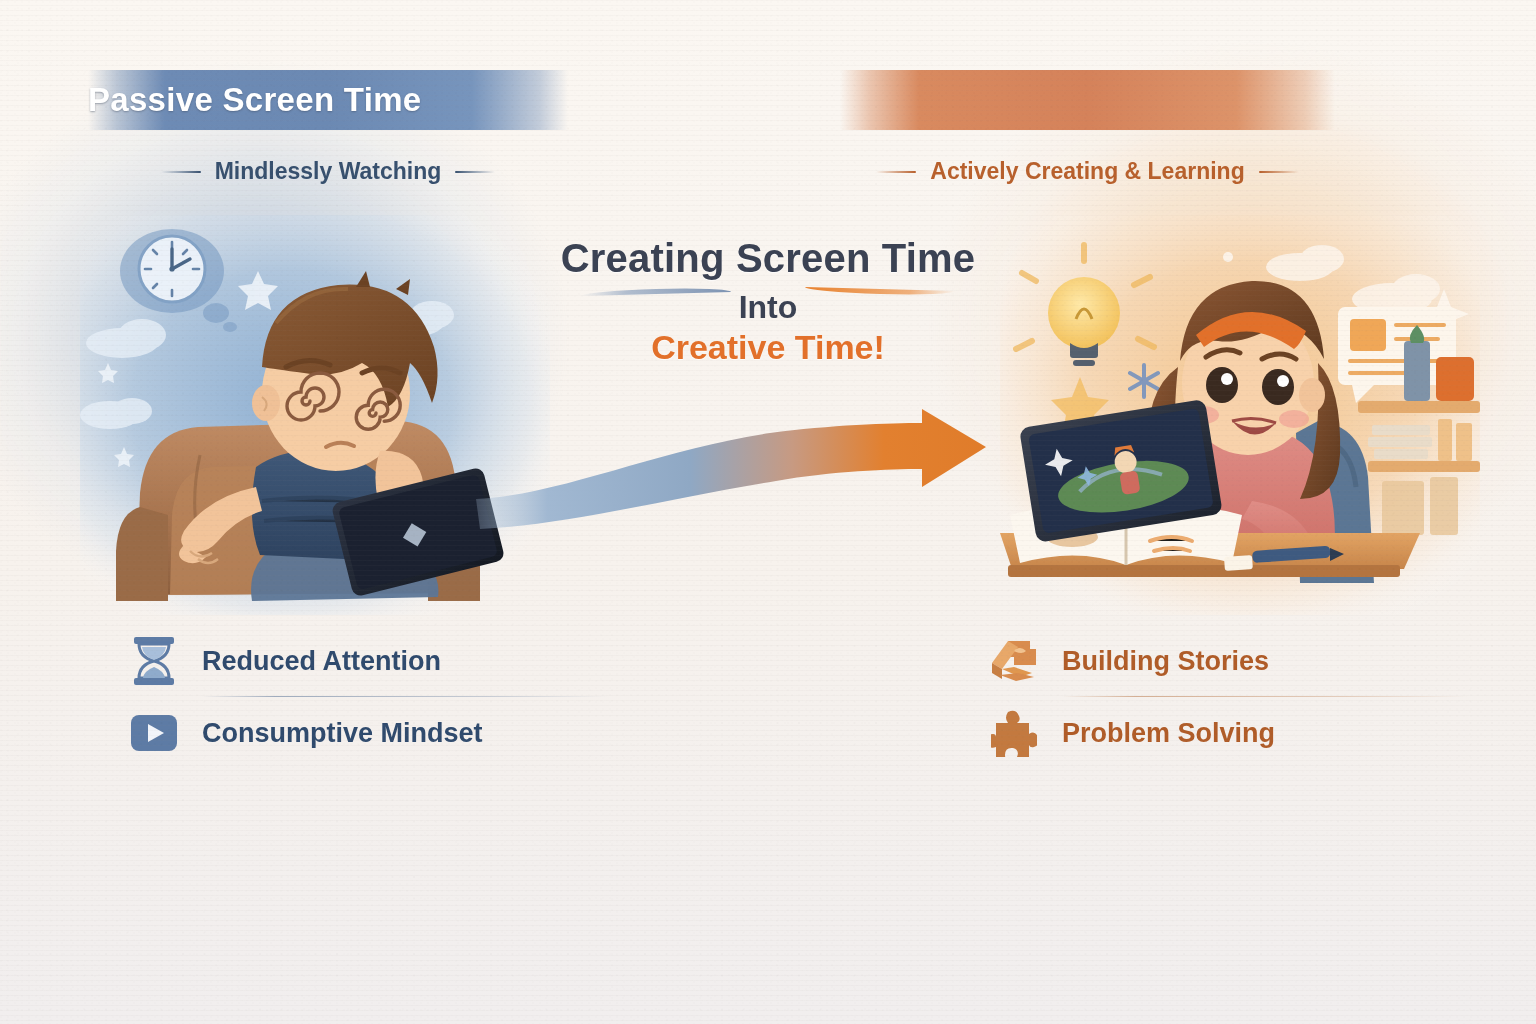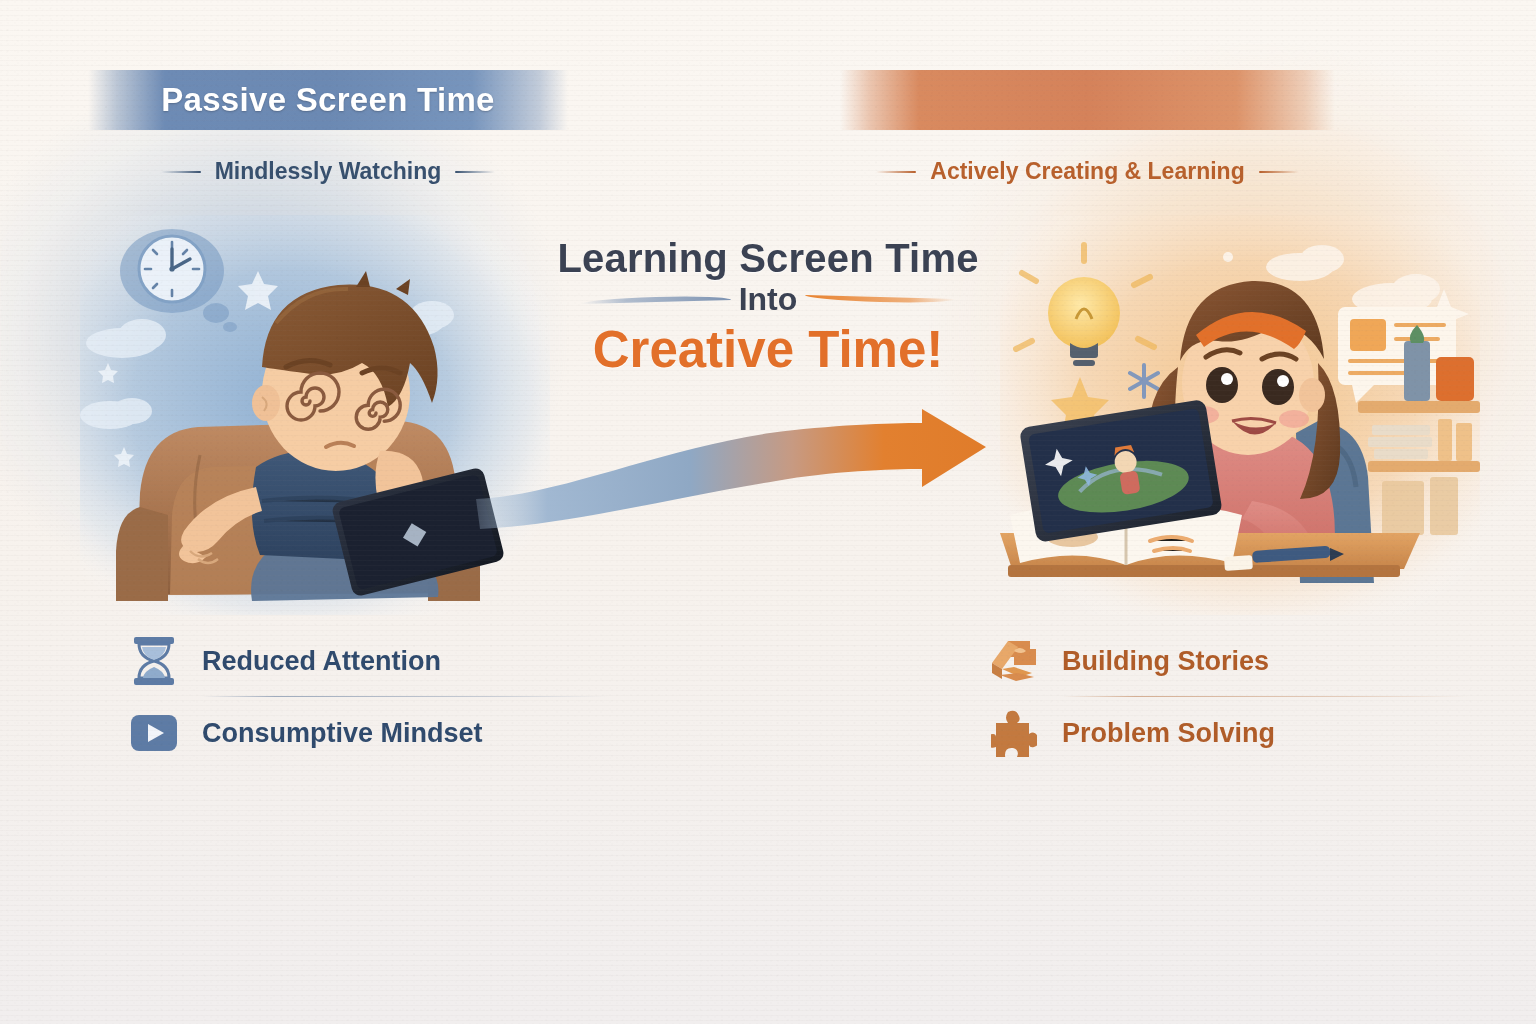"Passive Screen Time" .banner { justify-content: center -> none }
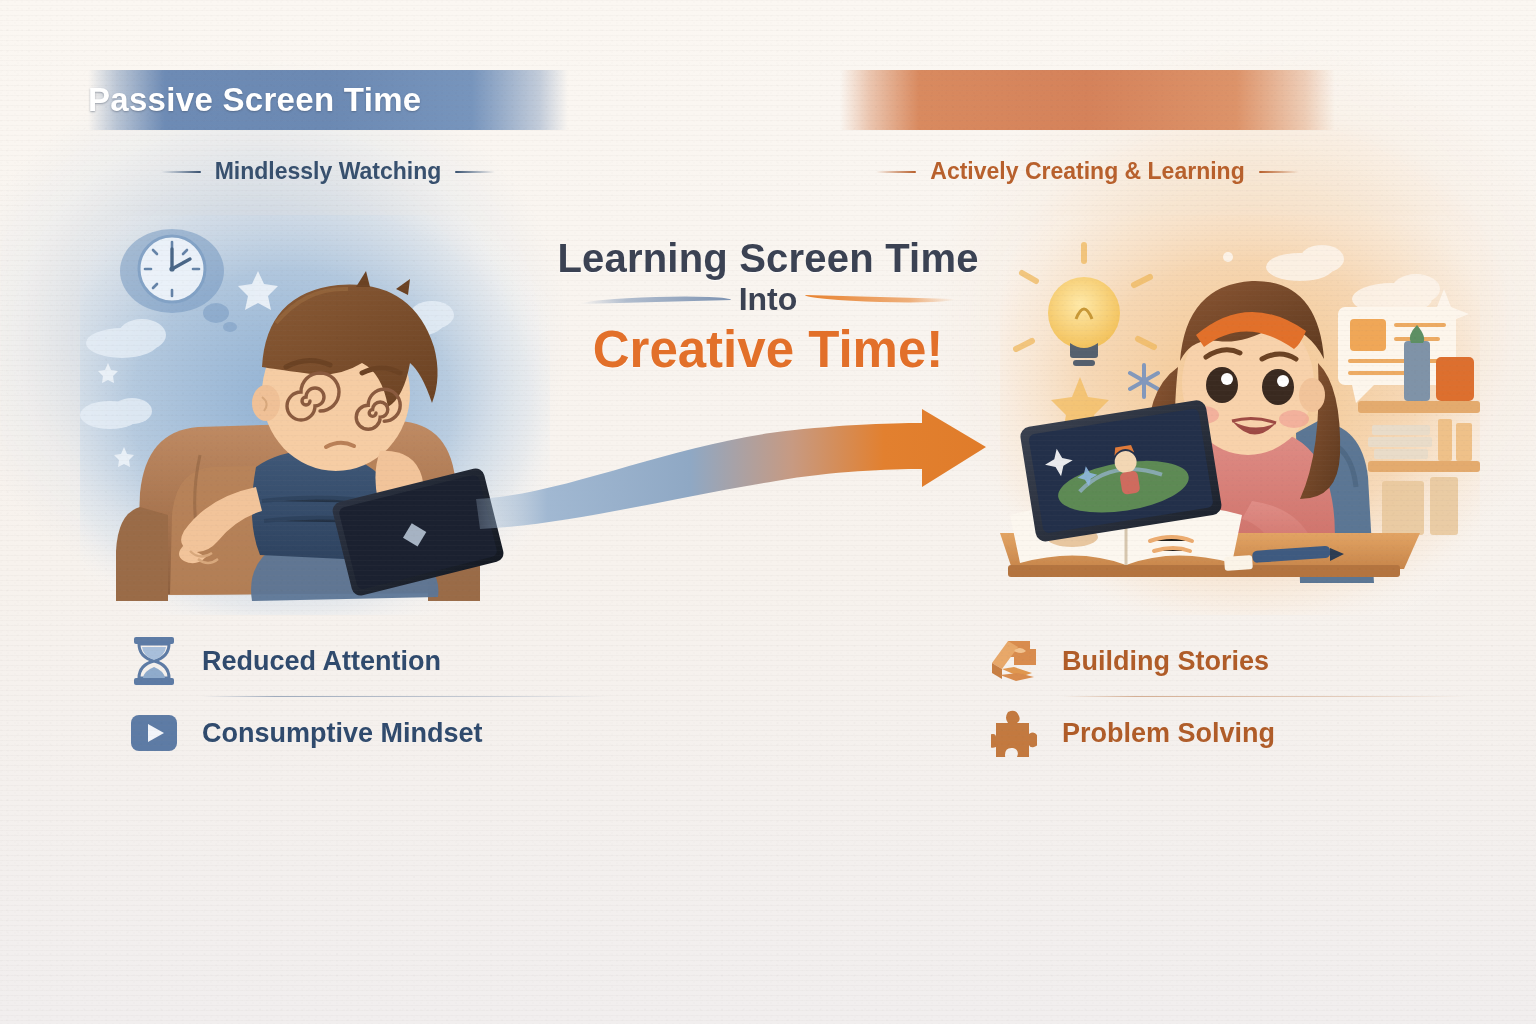"Learning Screen Time" div.hl-1 { text: Learning -> Creating }
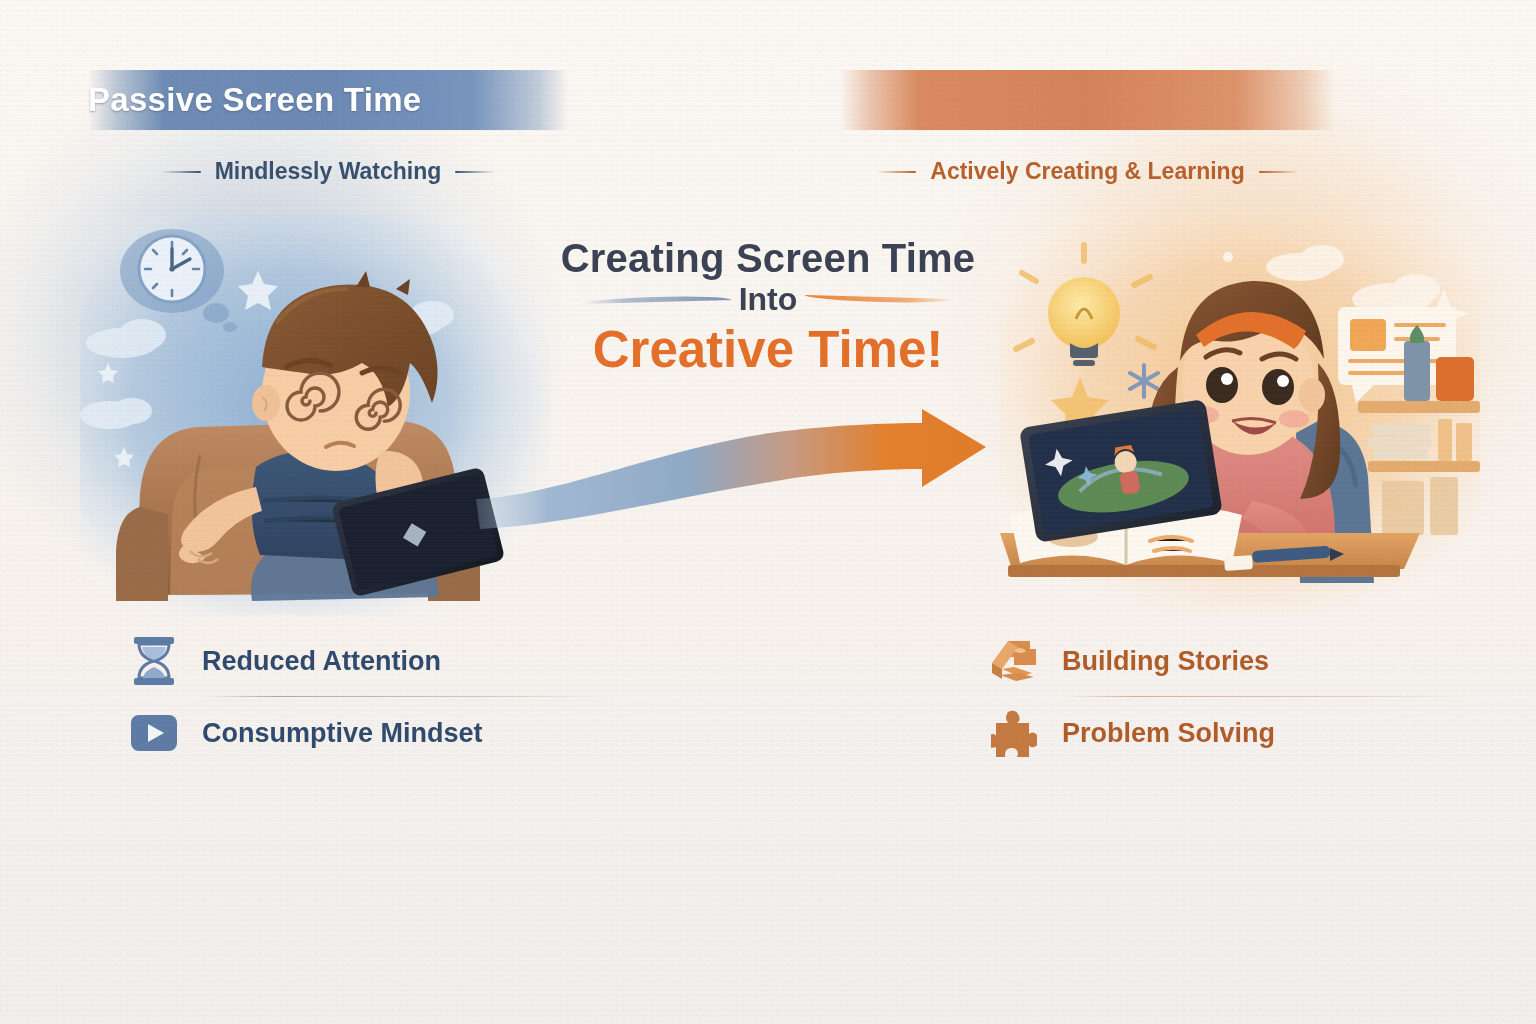"Into" .hl-2-row { align-items: center -> none; margin-top: 0 -> 8px }
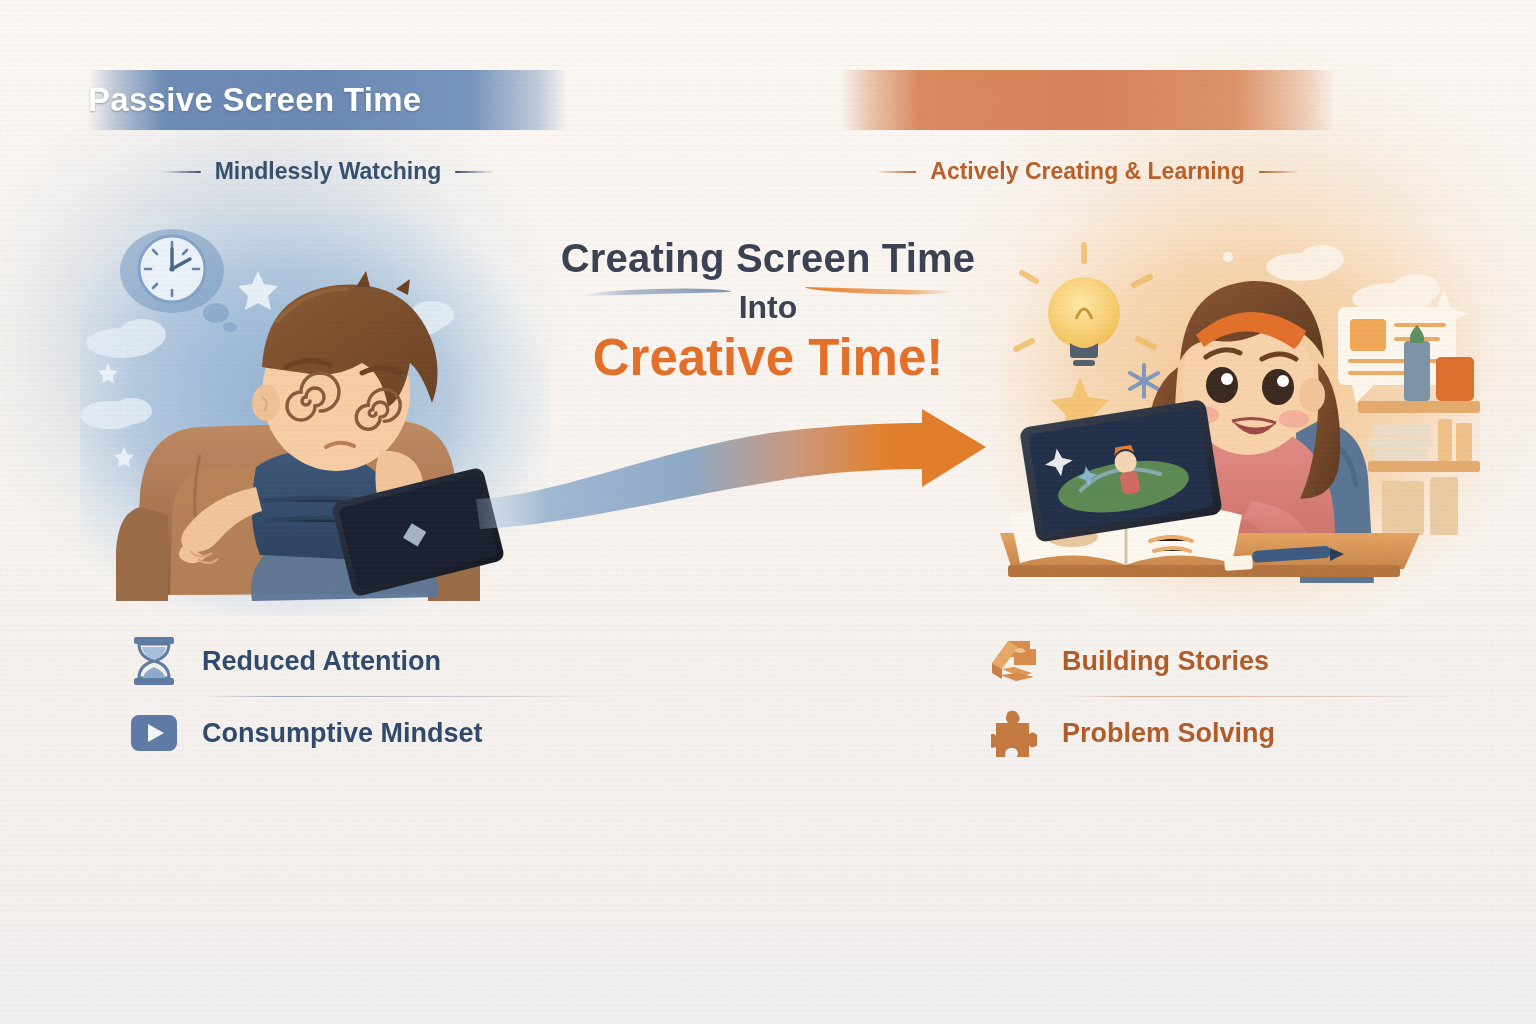"Creative Time!" .hl-3 { font-size: 51px -> 34px }
